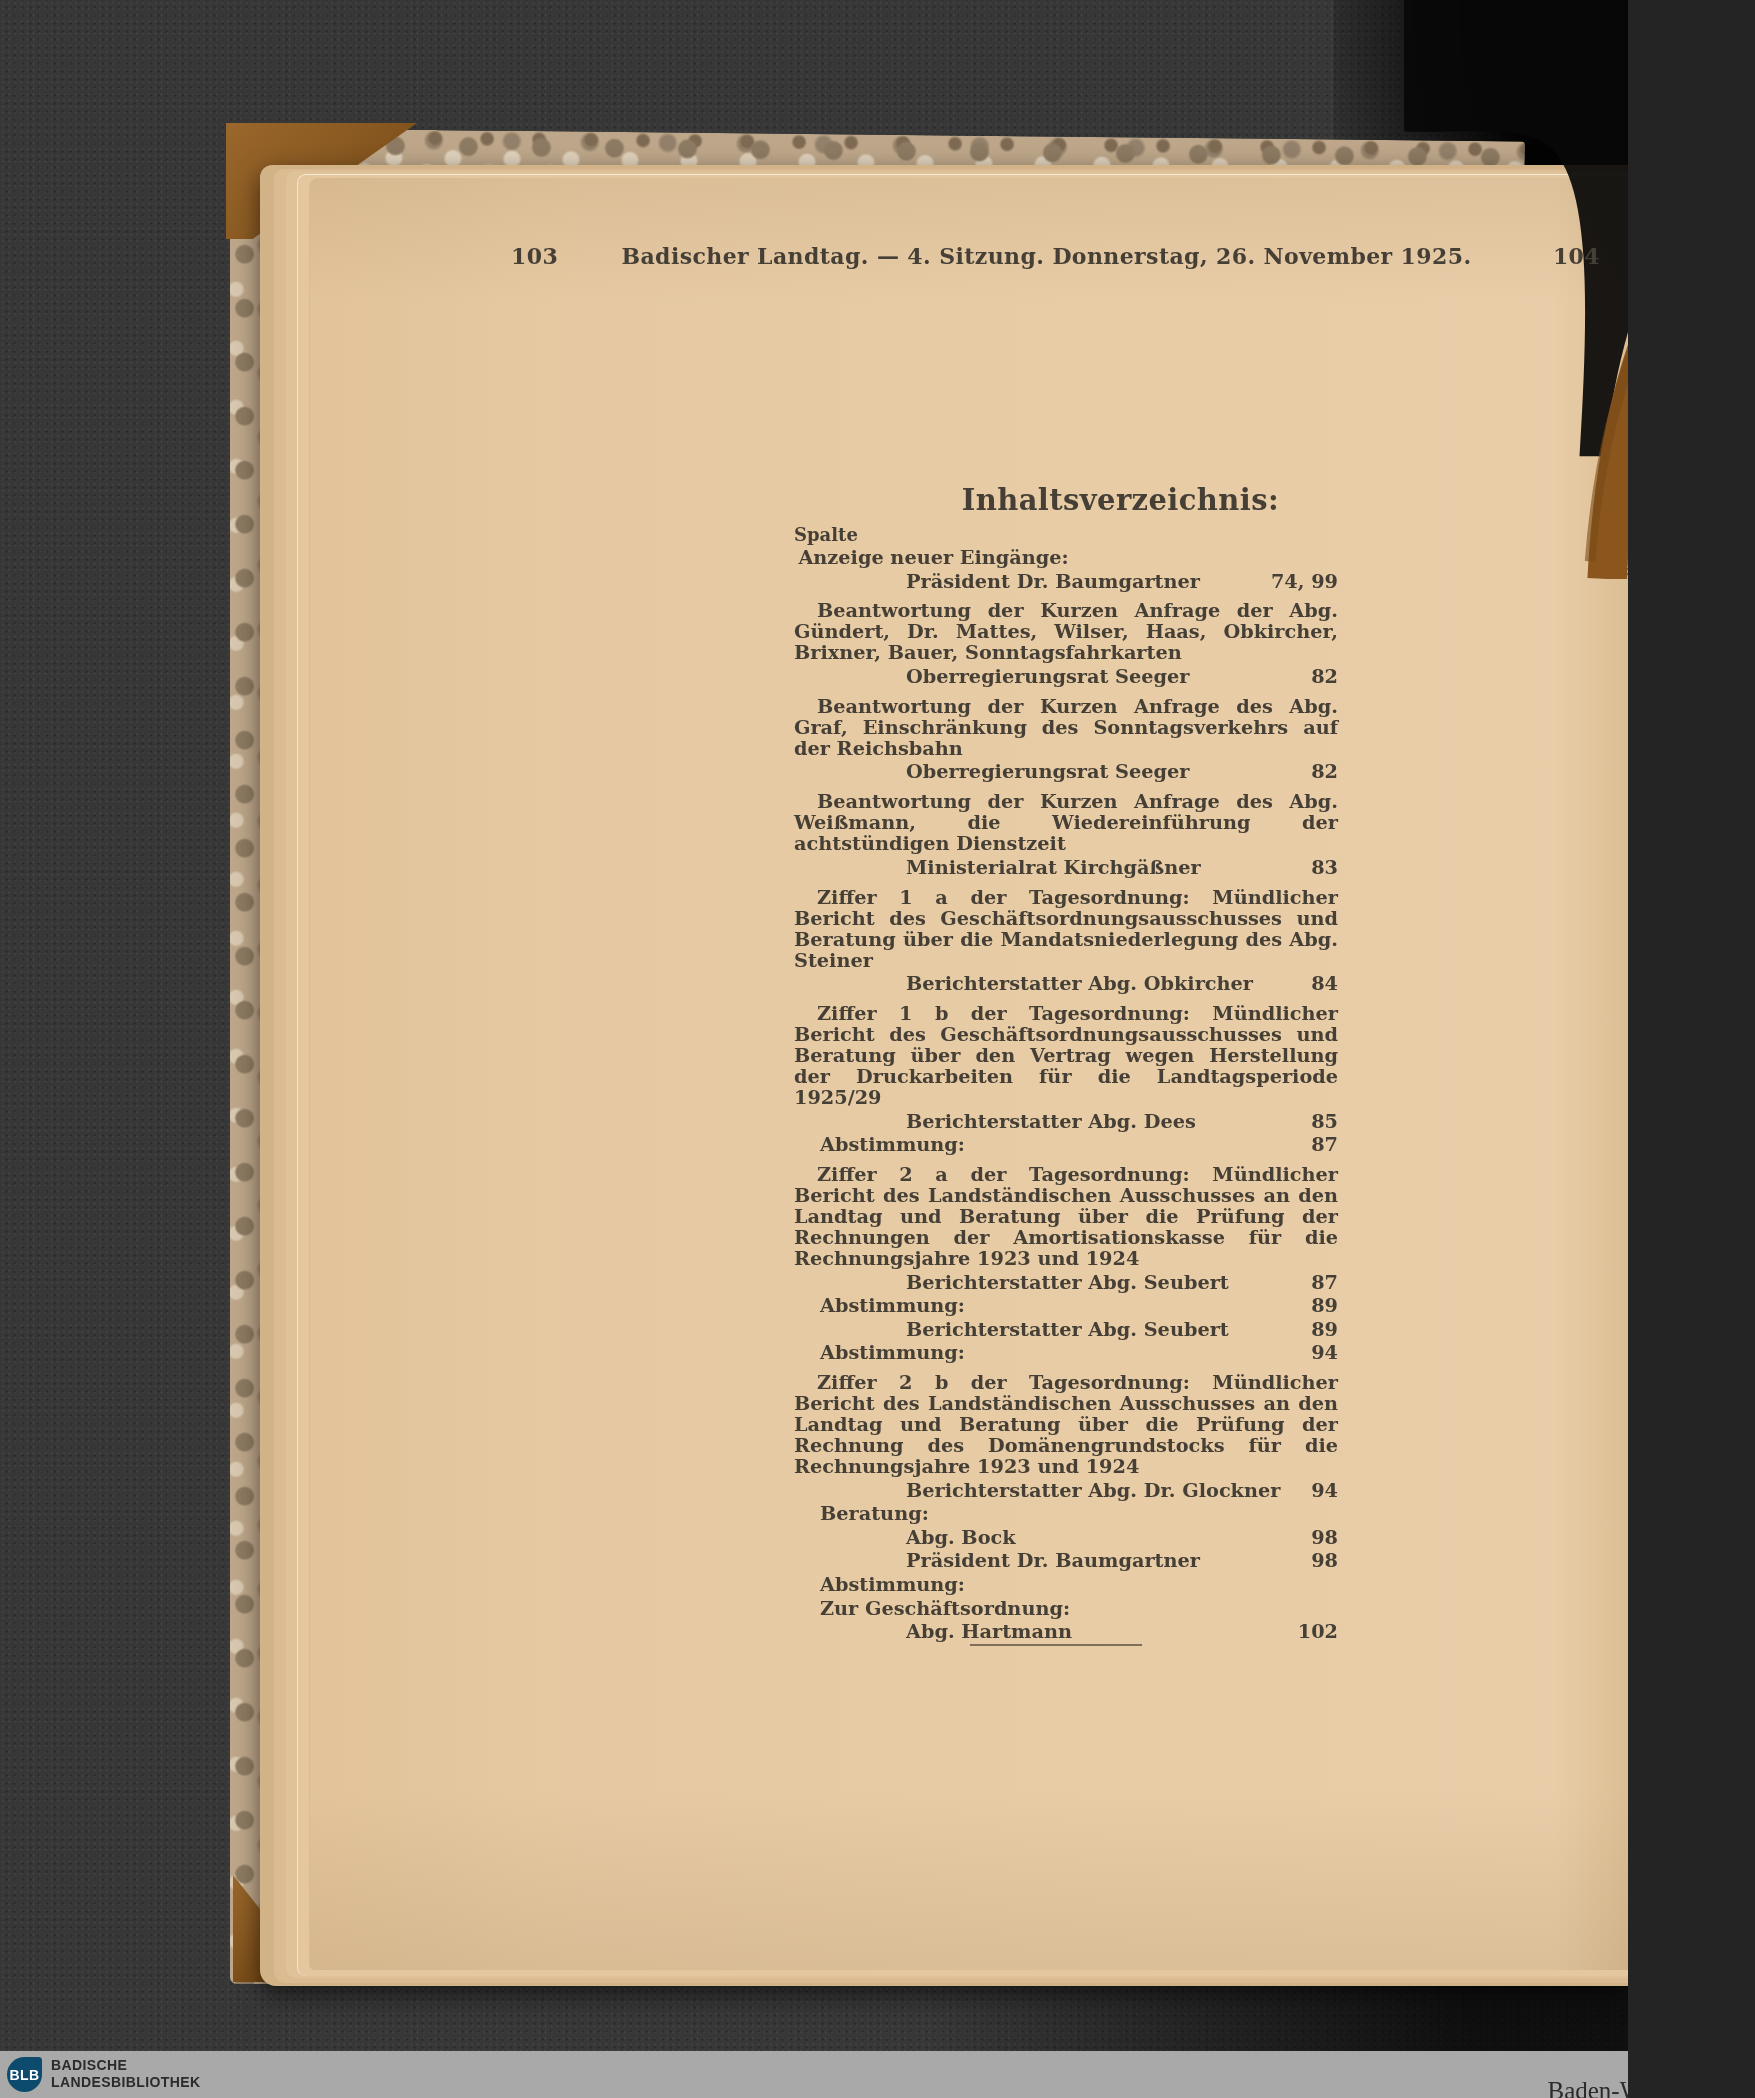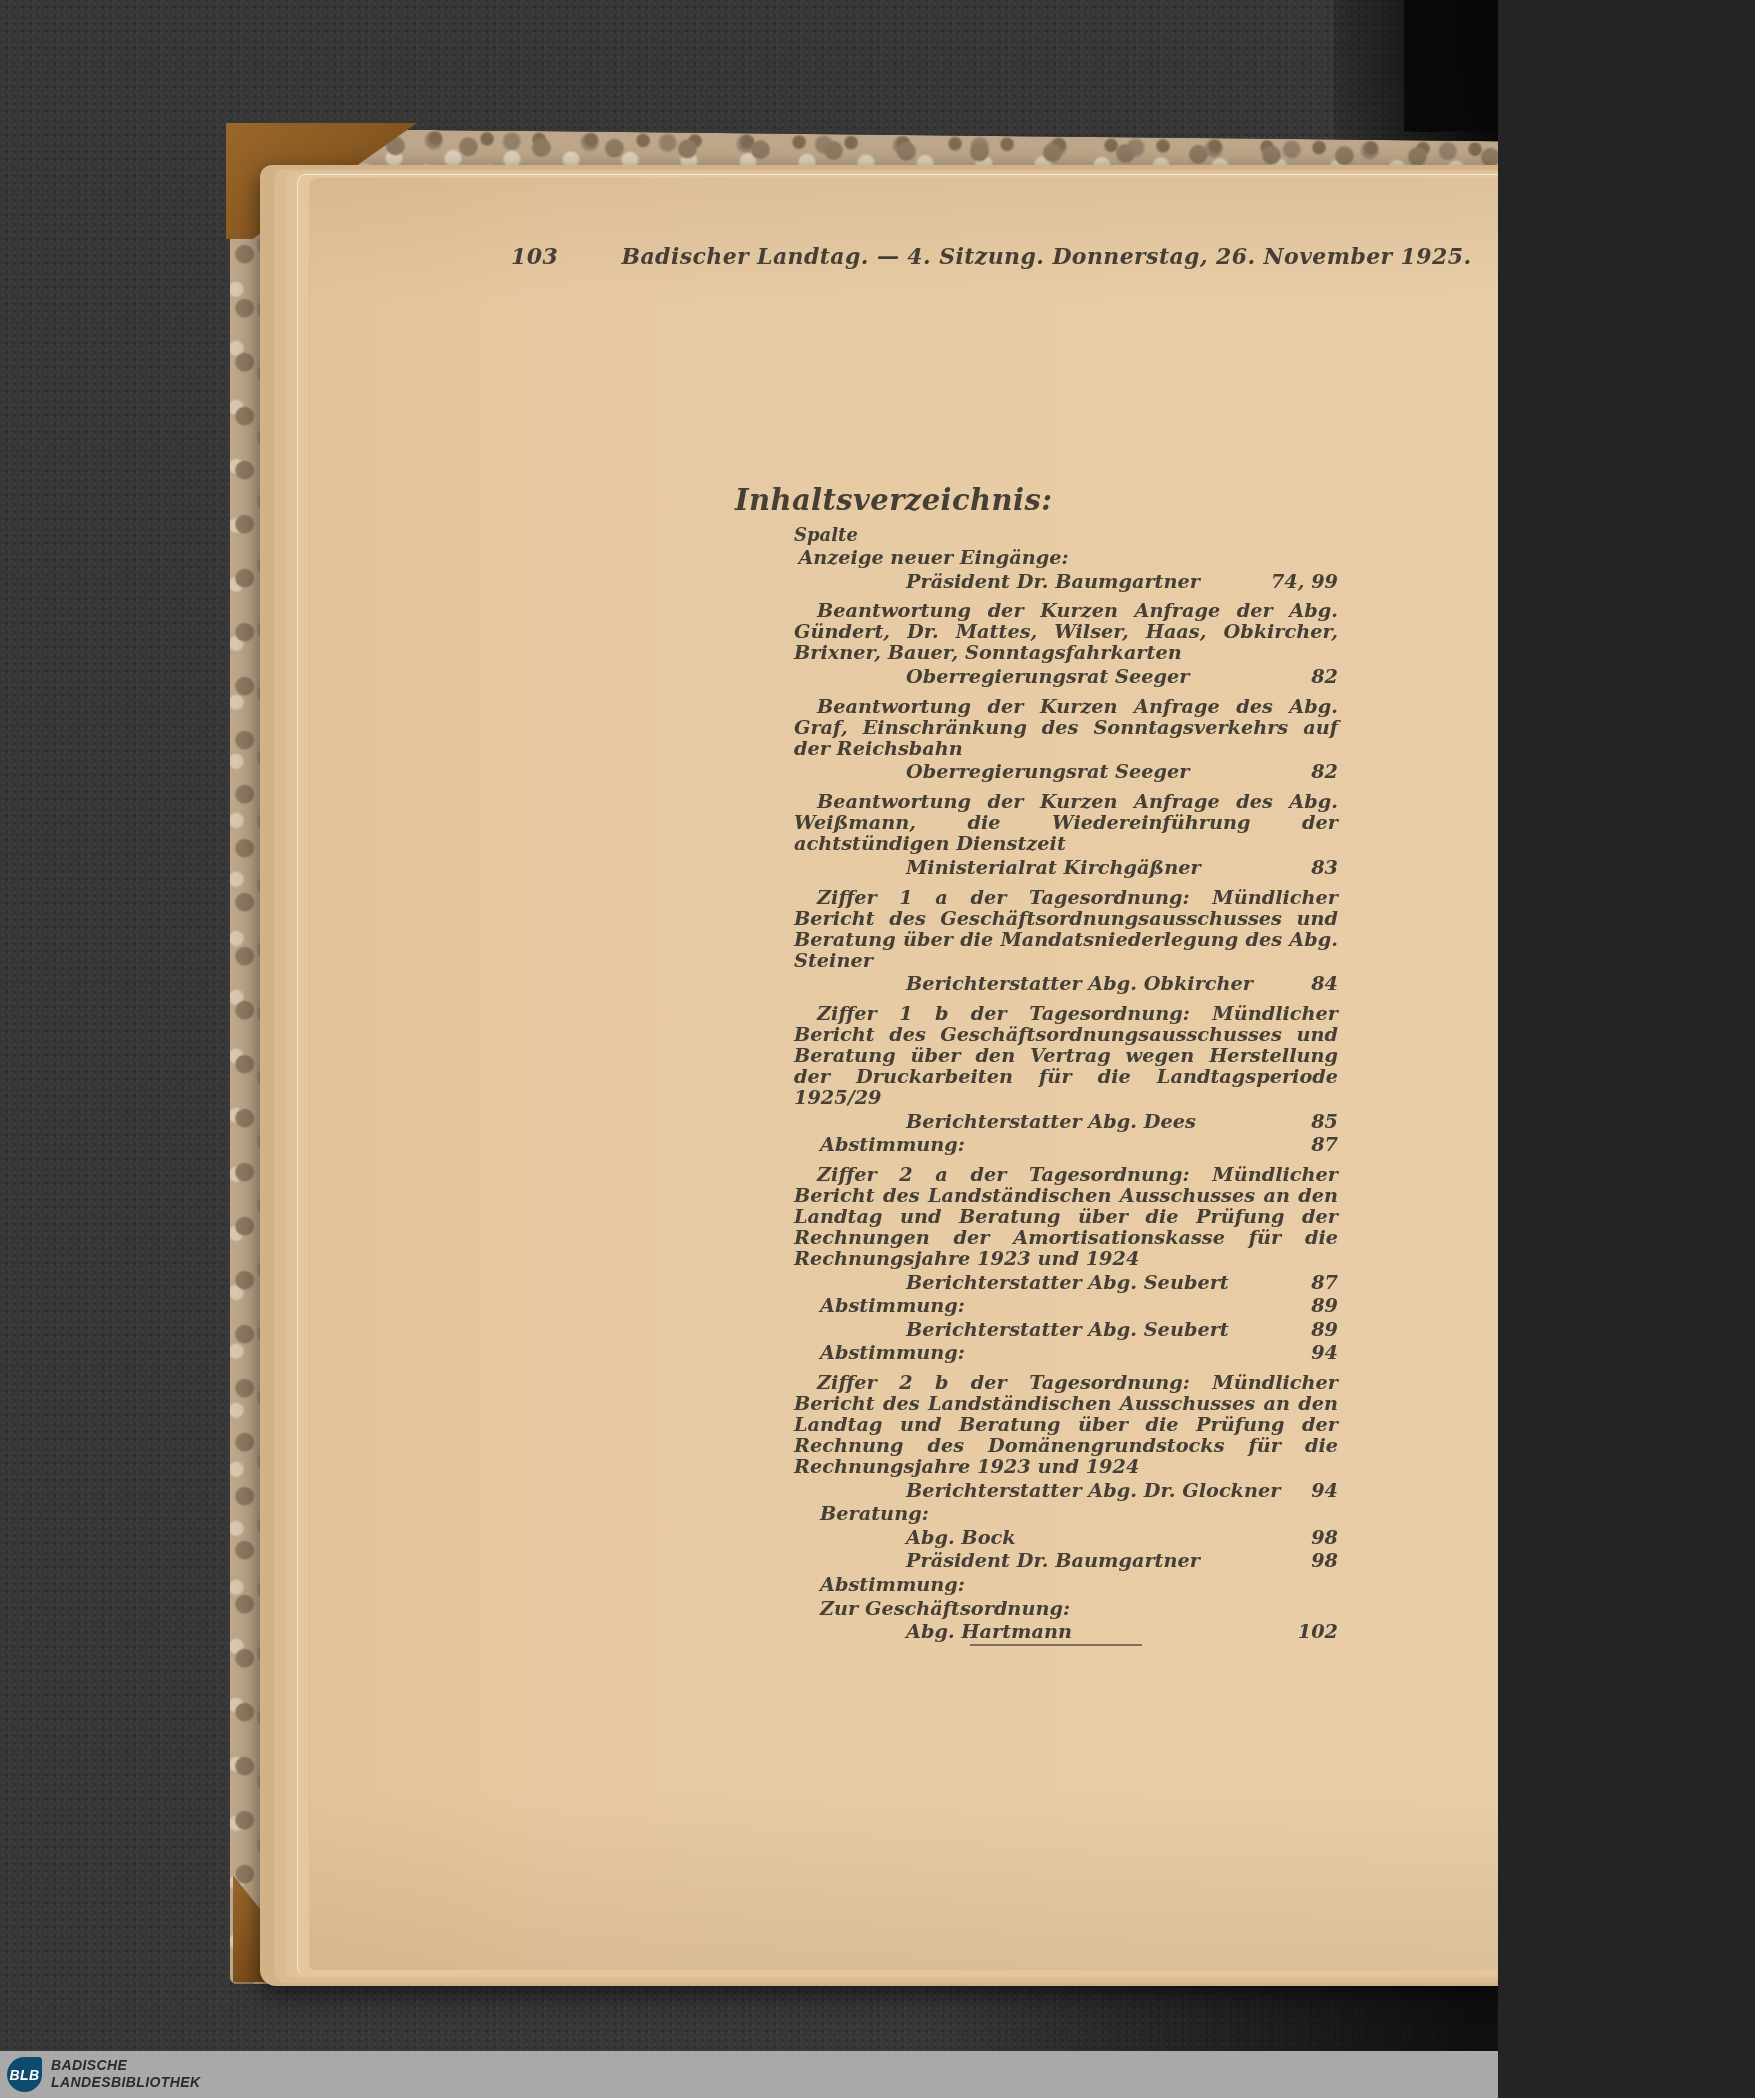"103" .scene { font-style: italic -> none; width: 1498px -> 1628px }
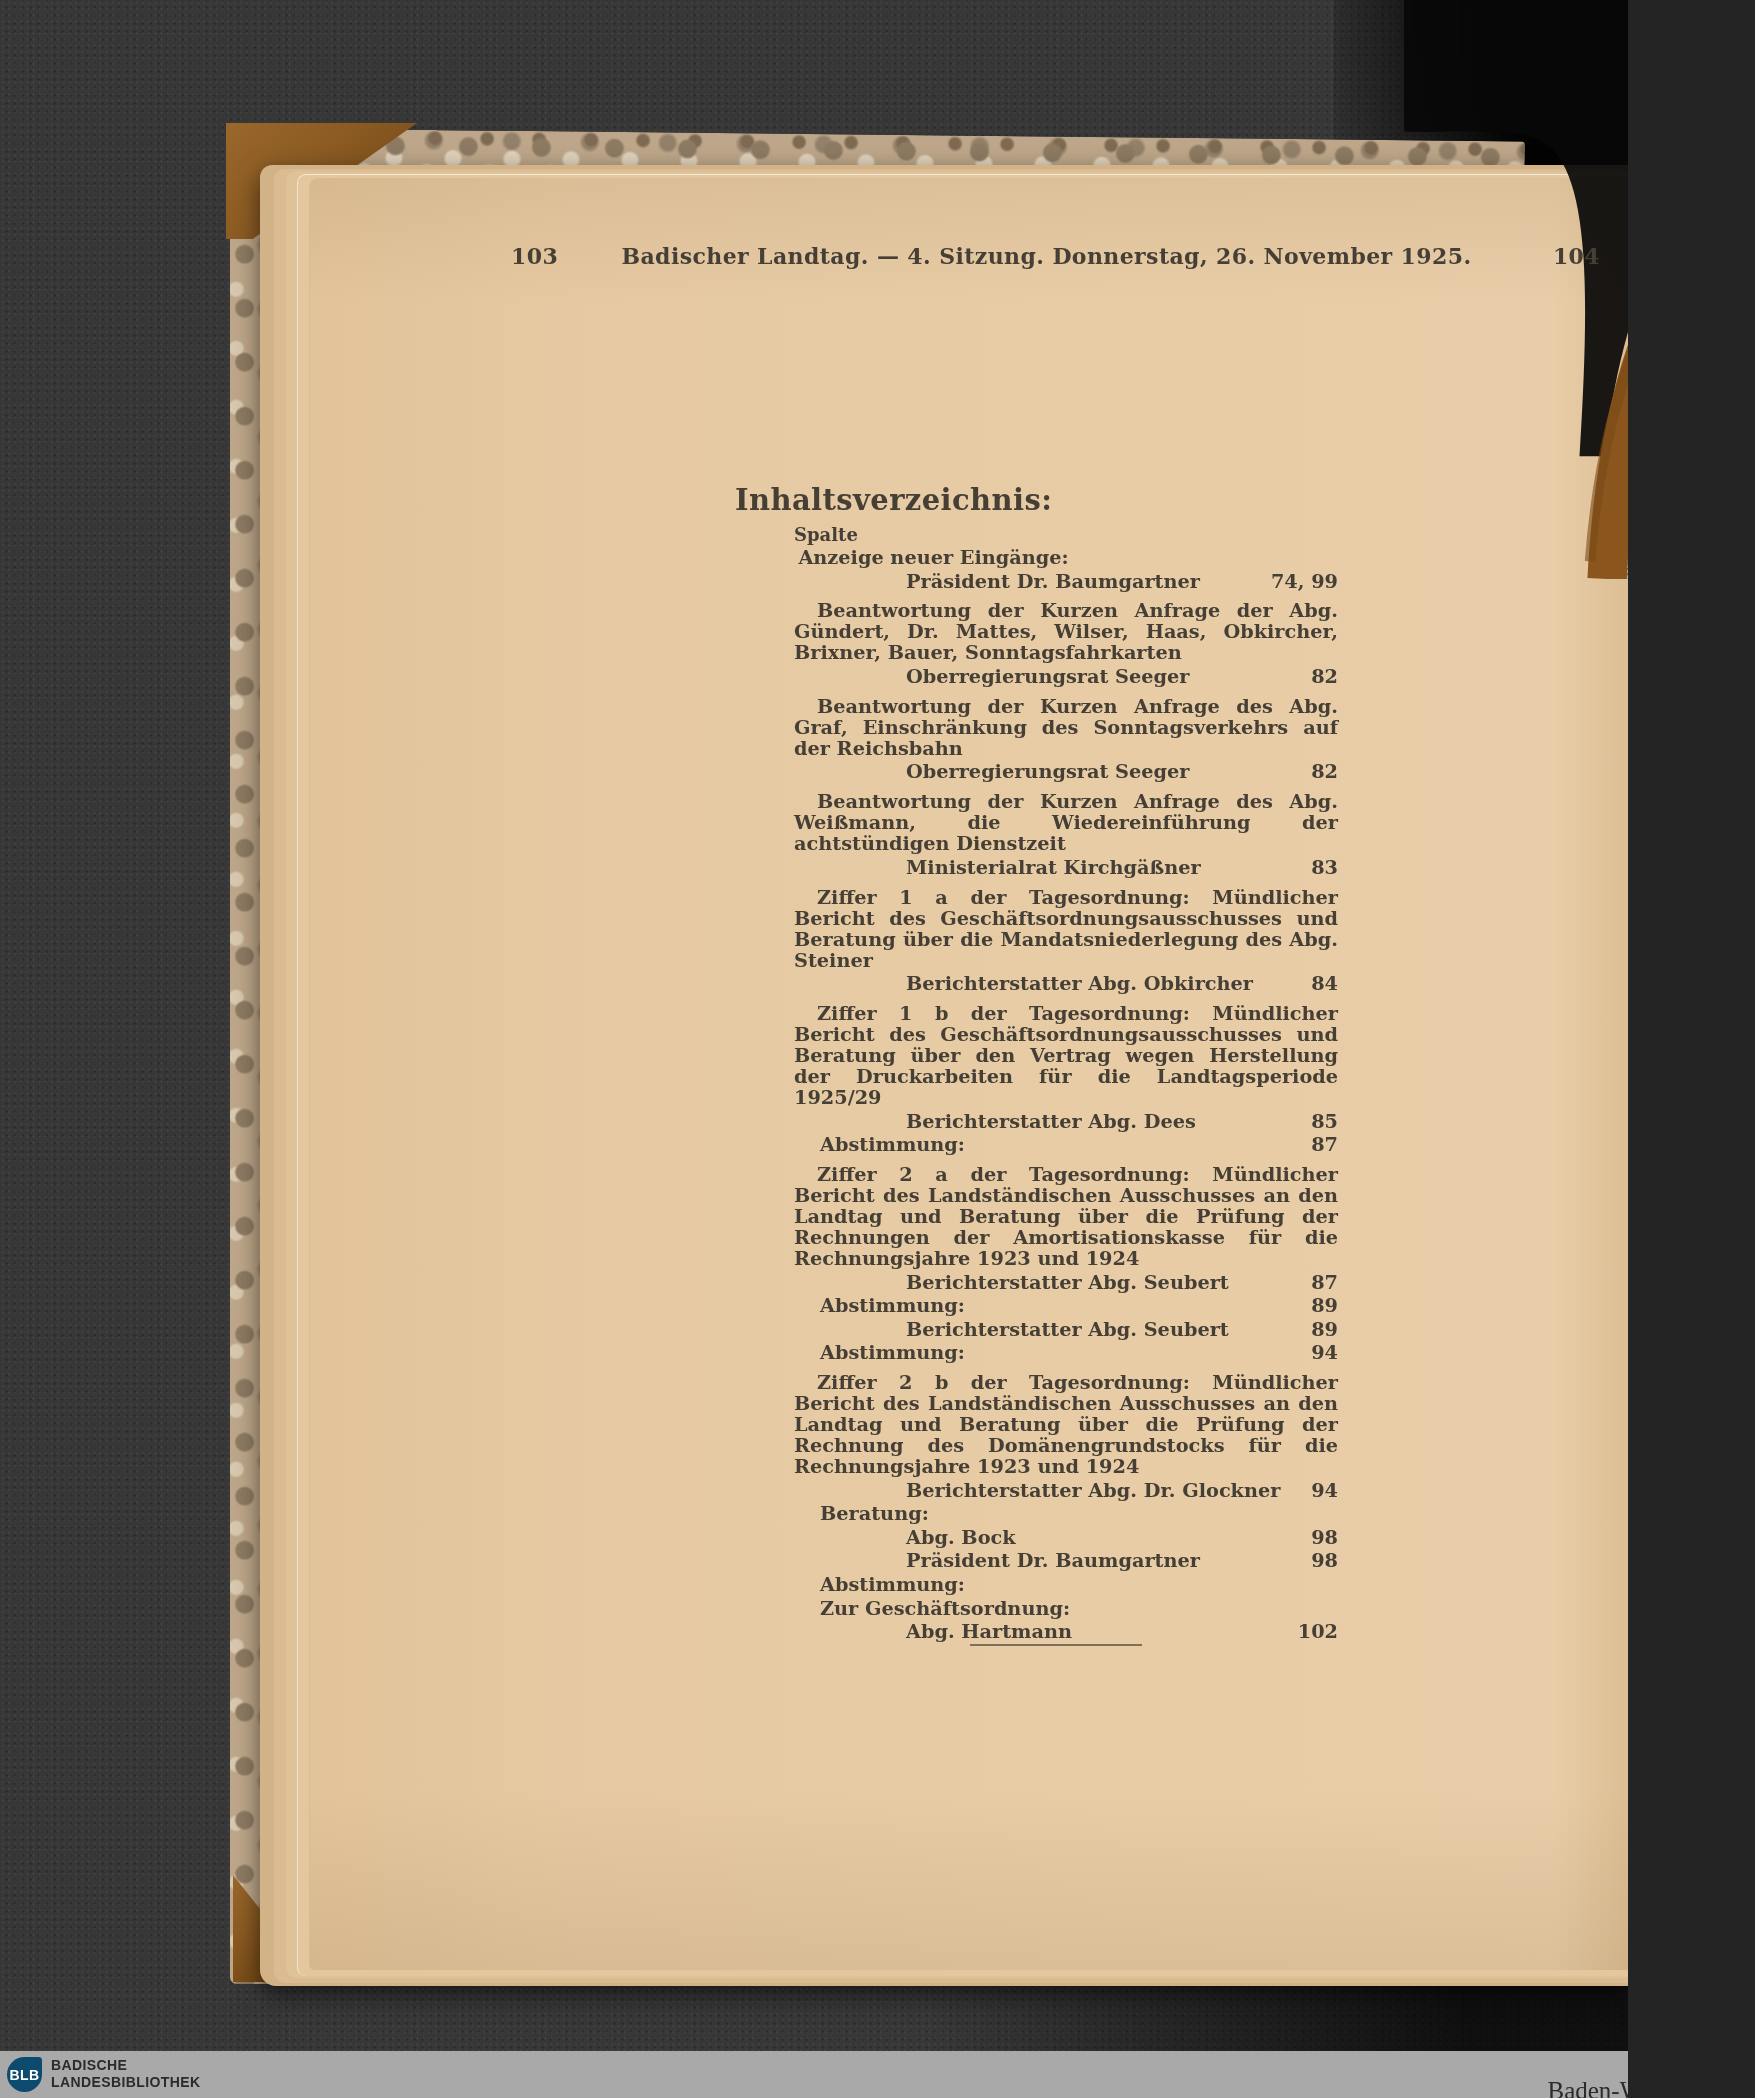"Inhaltsverzeichnis:" .toc-title { text-align: left -> right }
